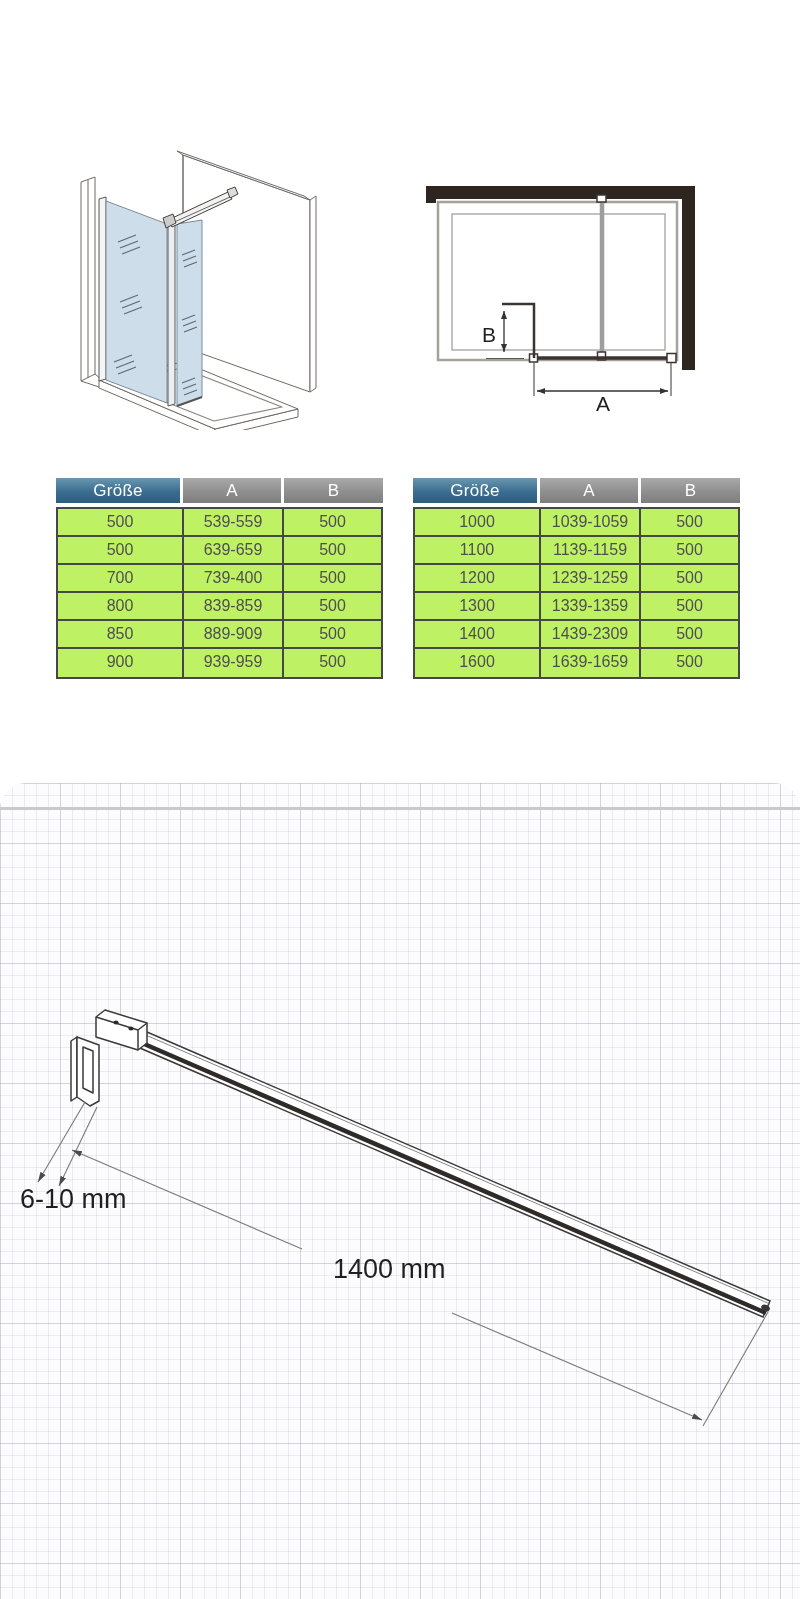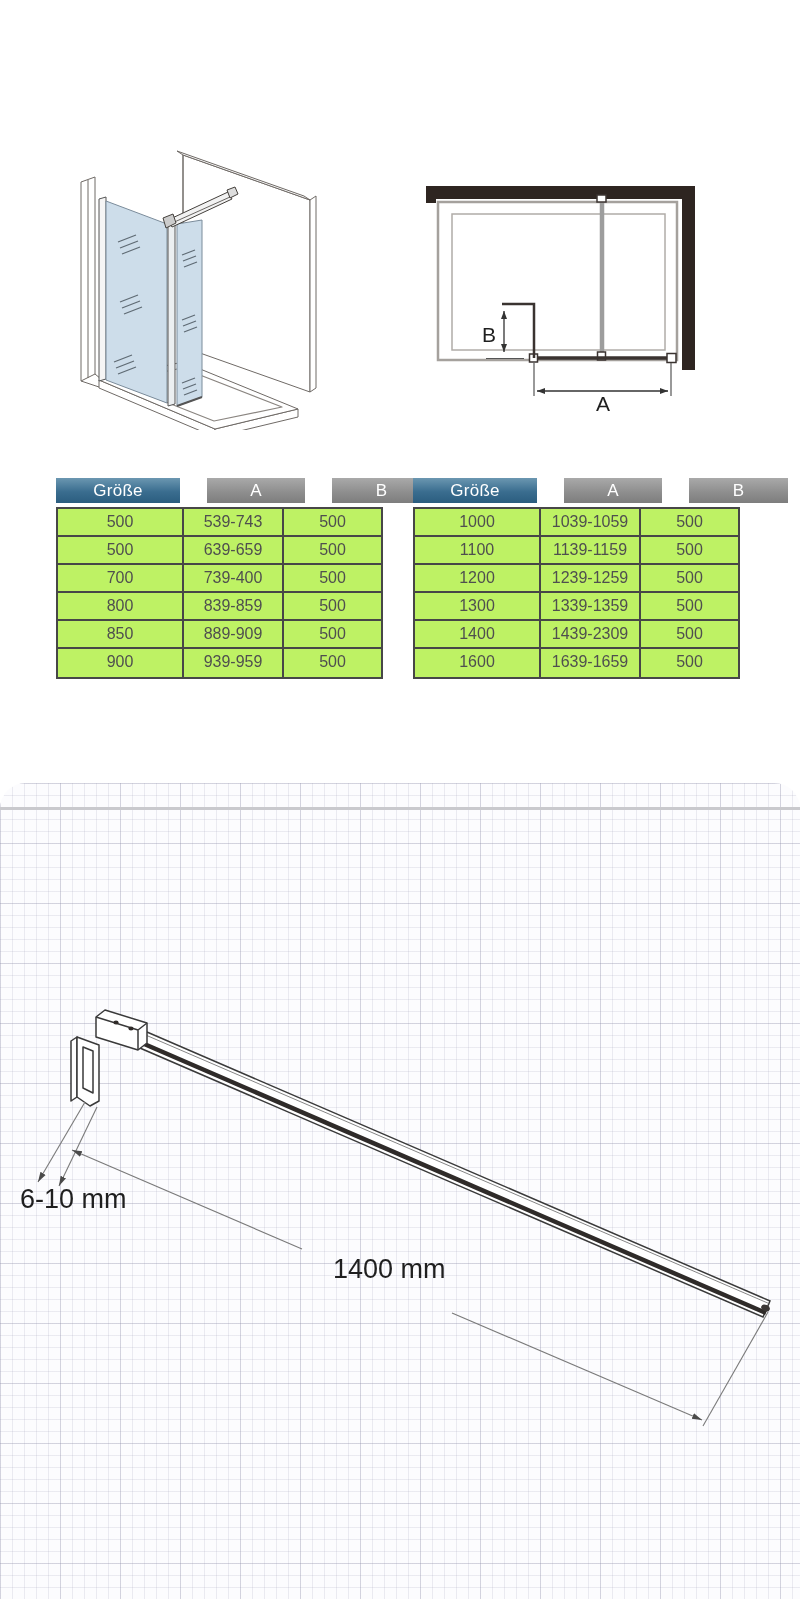"Größe" .spec-head { gap: 24px -> none }
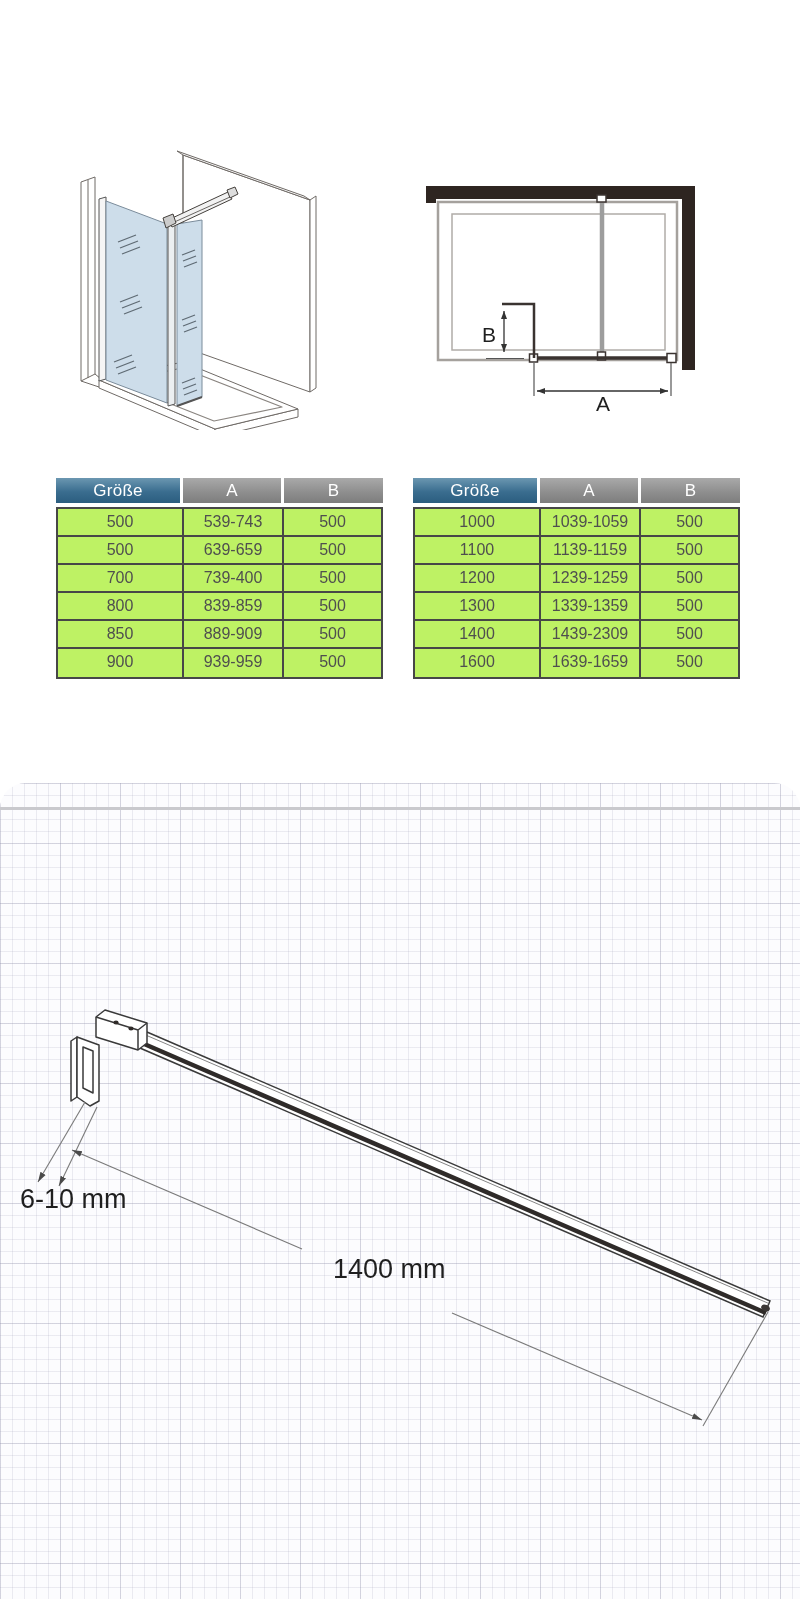"539-743" div.cell { text: 539-743 -> 539-559 }
